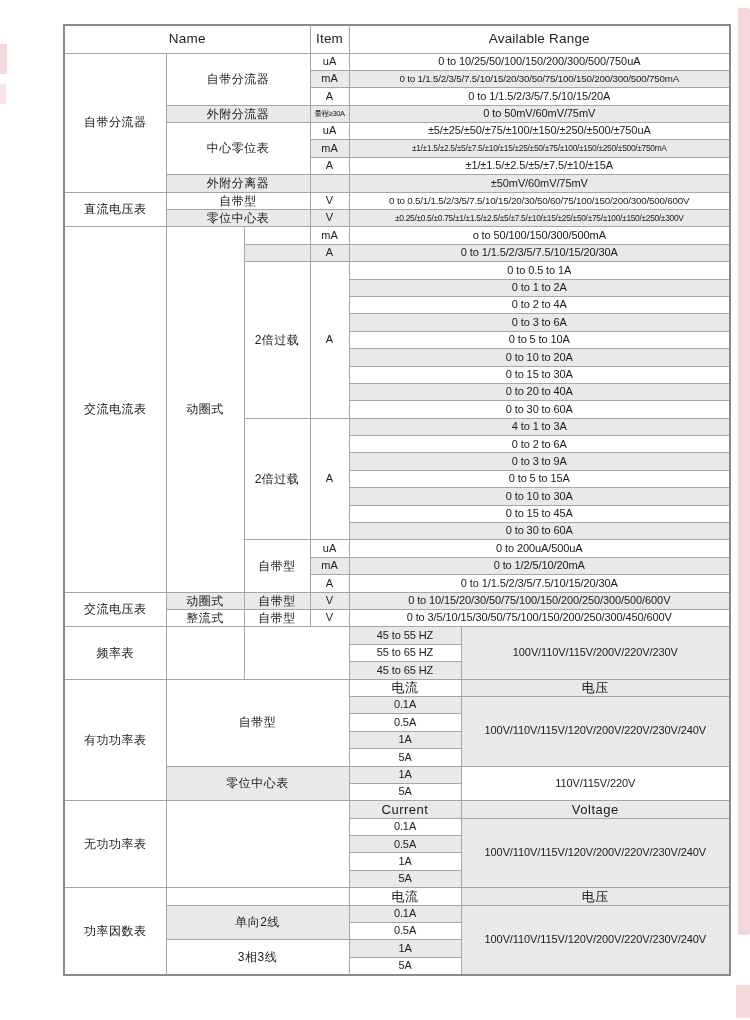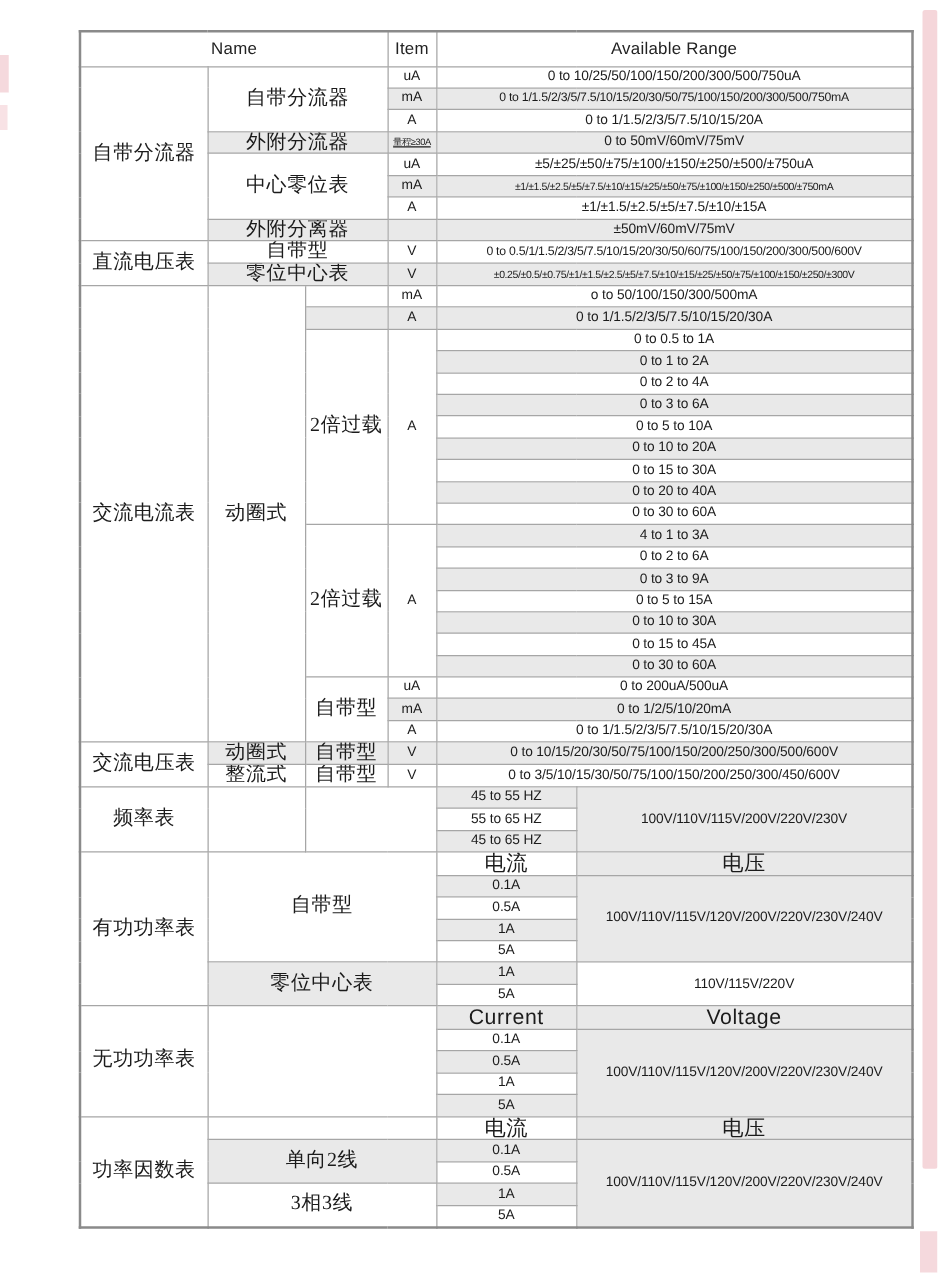"自带分流器" td.lbl { font-family: Liberation Serif, serif -> none; font-size: 16px -> 12px }
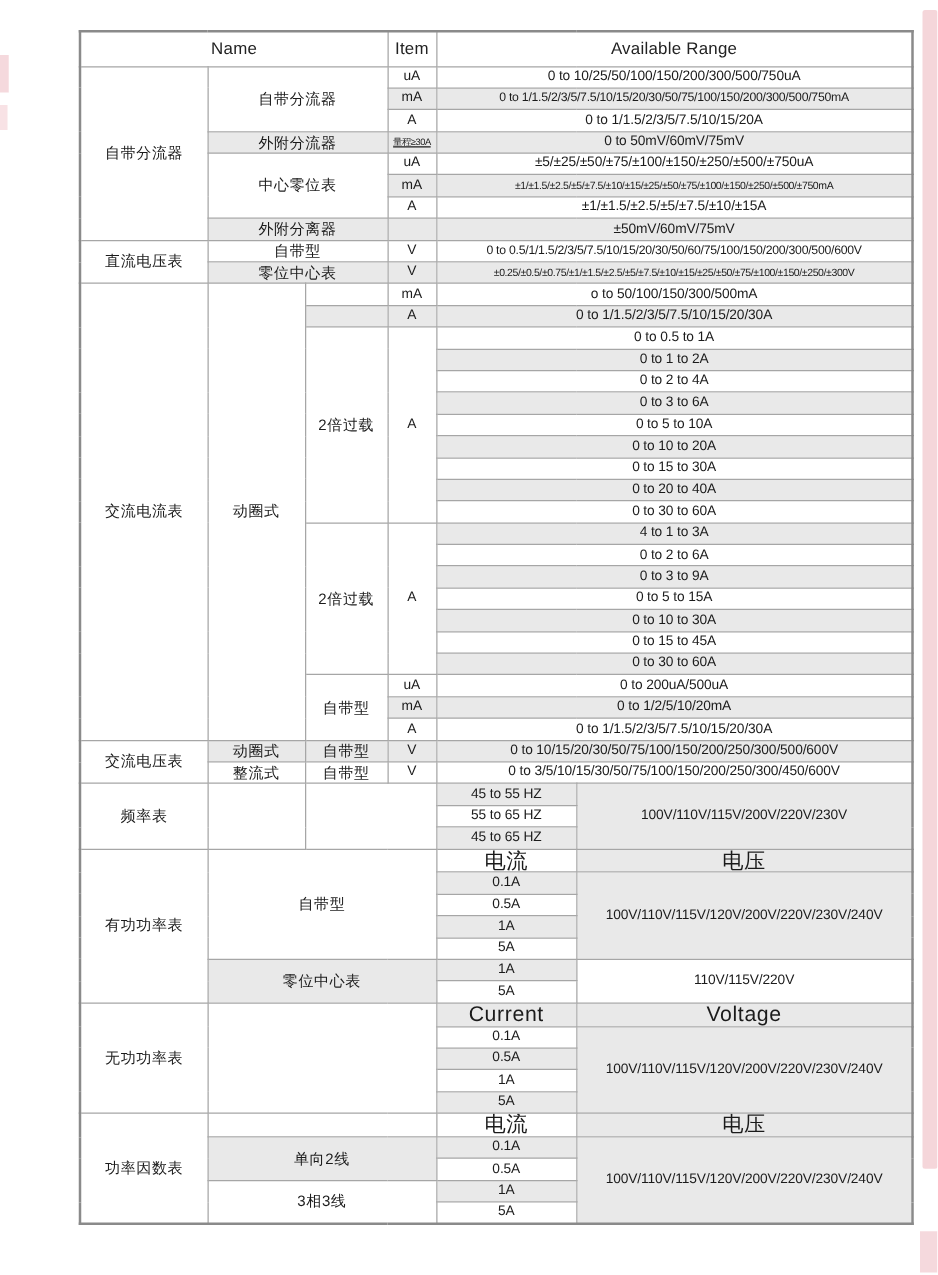"量程≥30A" td.tiny { text-decoration: underline -> none }
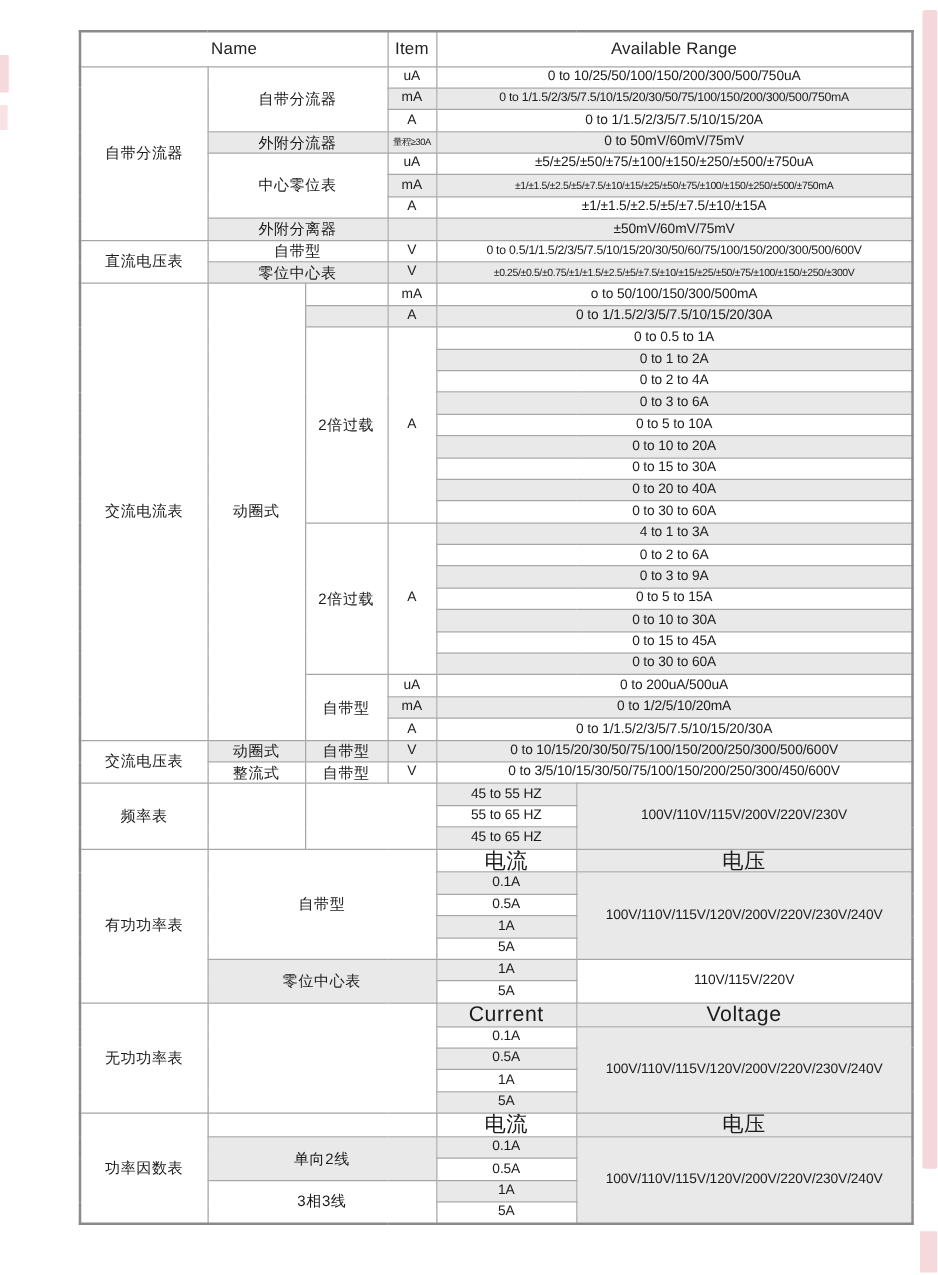"电流" td.hd { font-size: 17px -> 13px }
